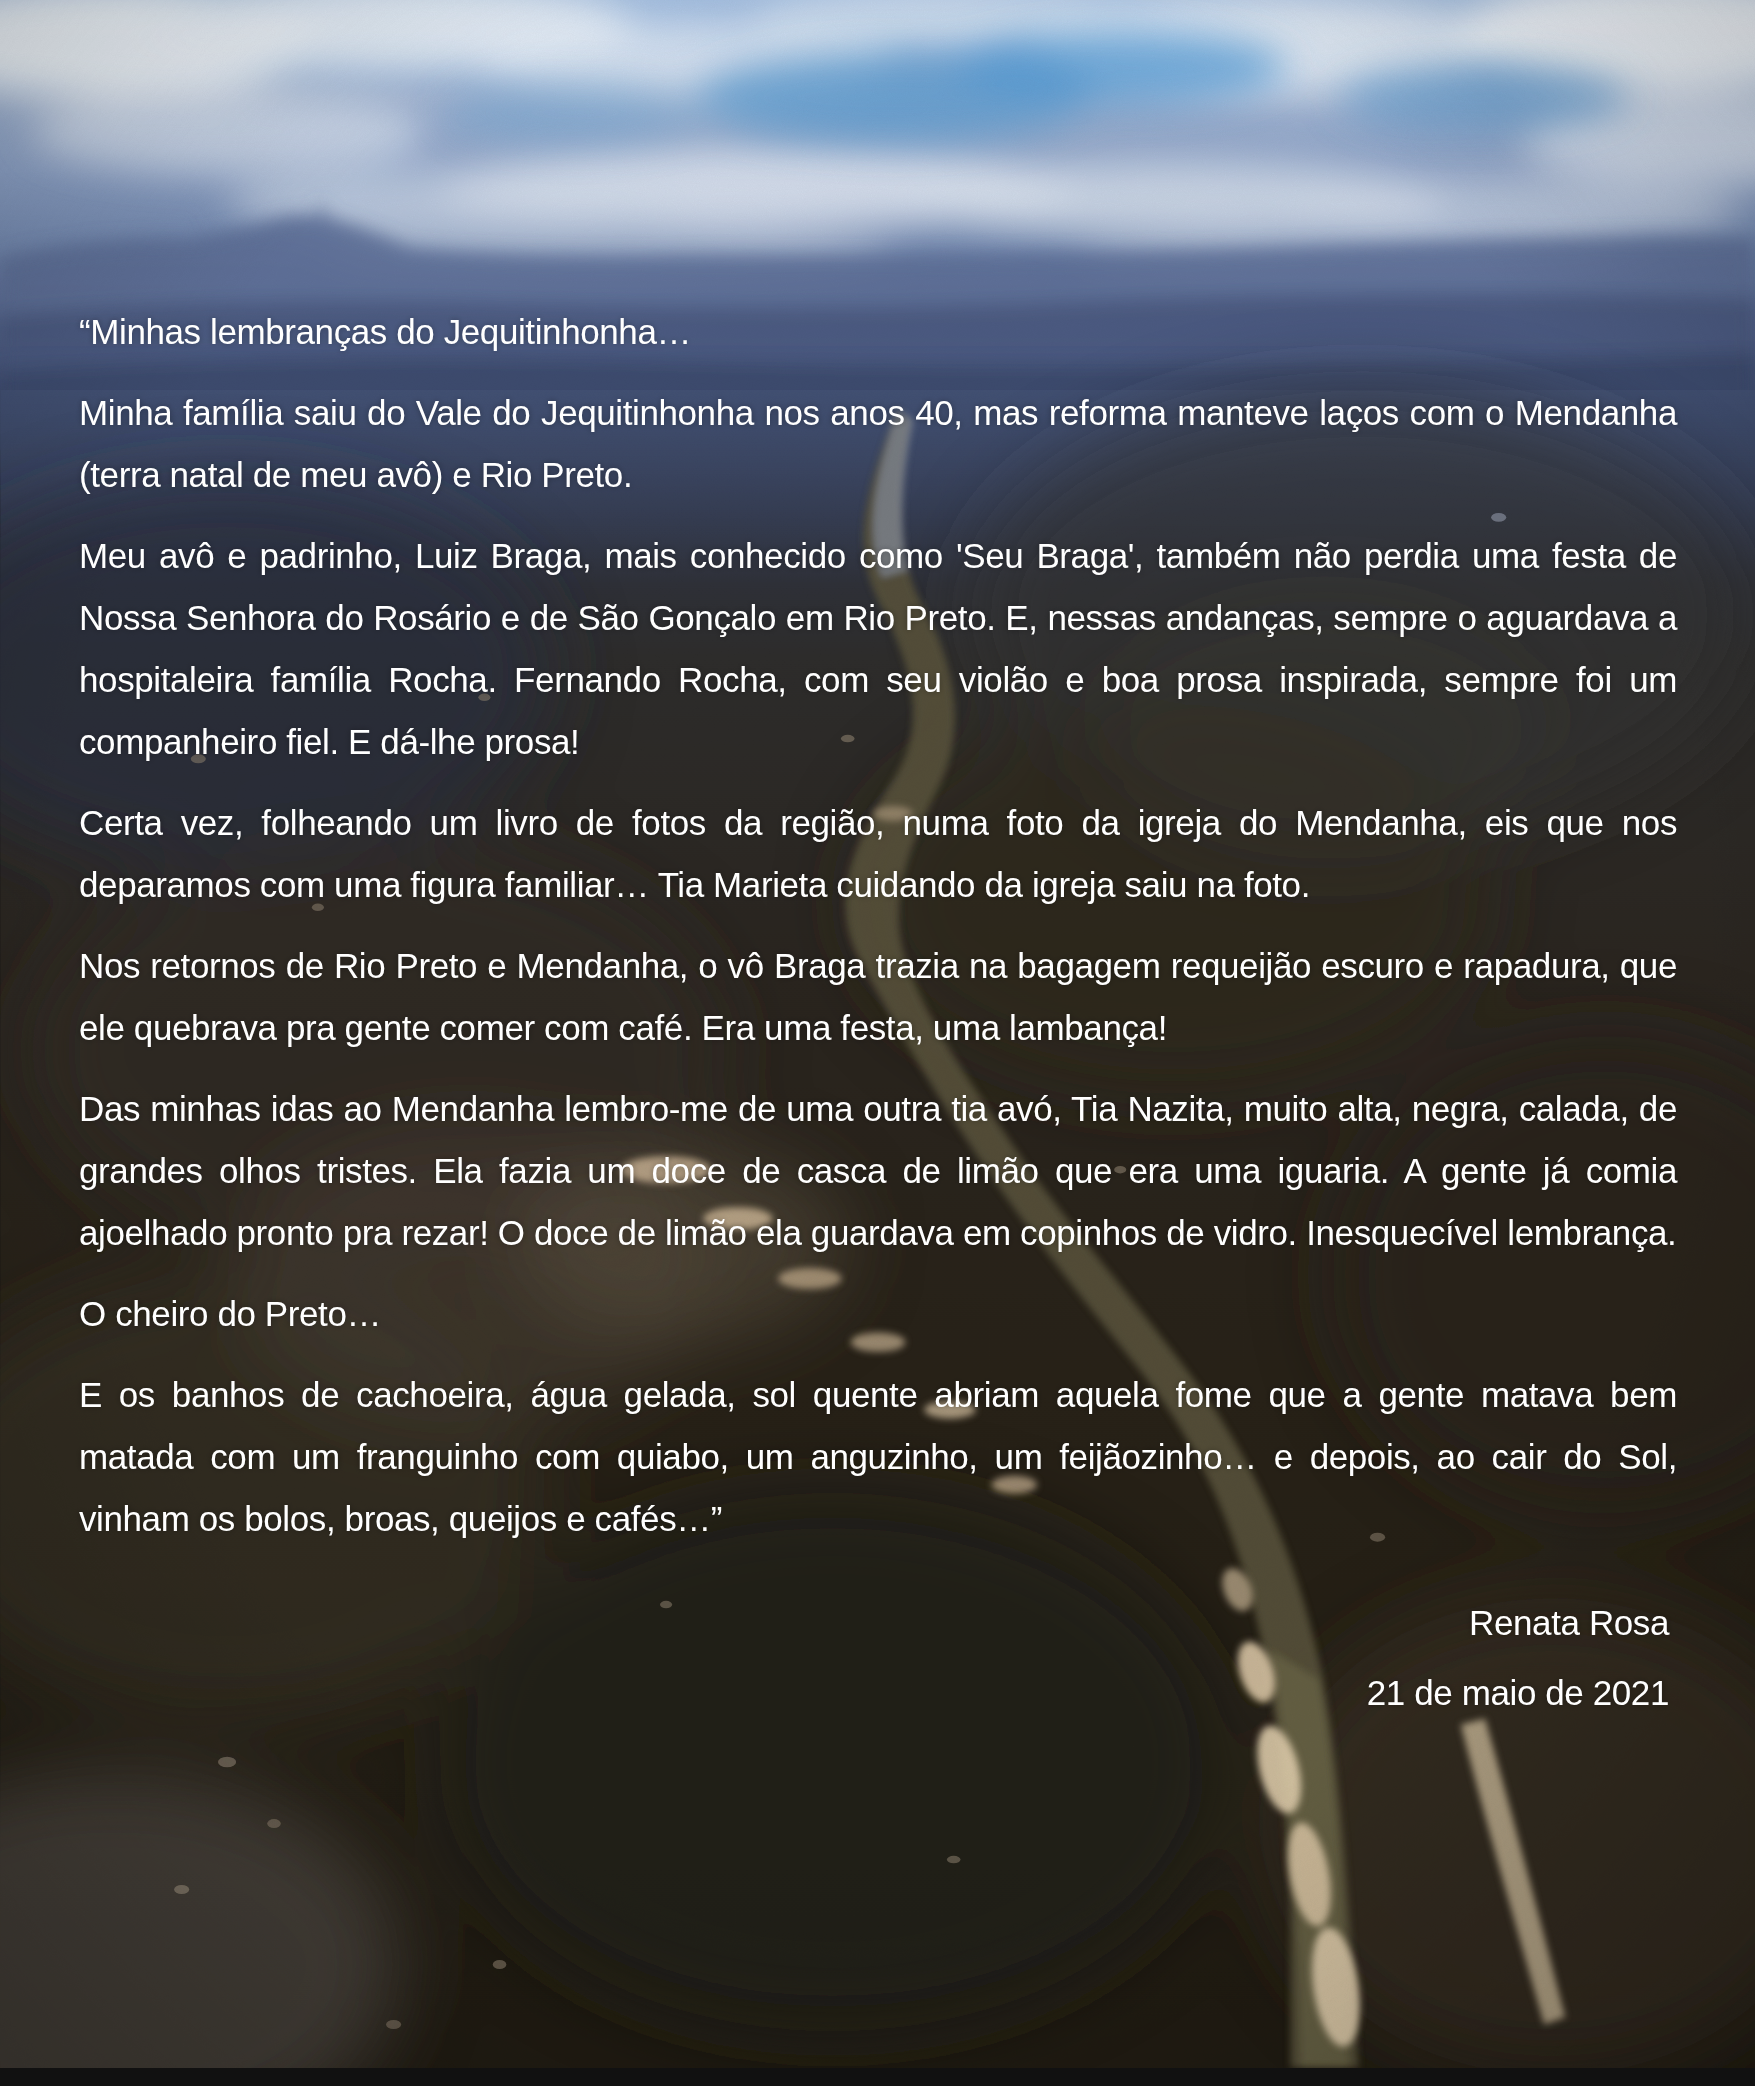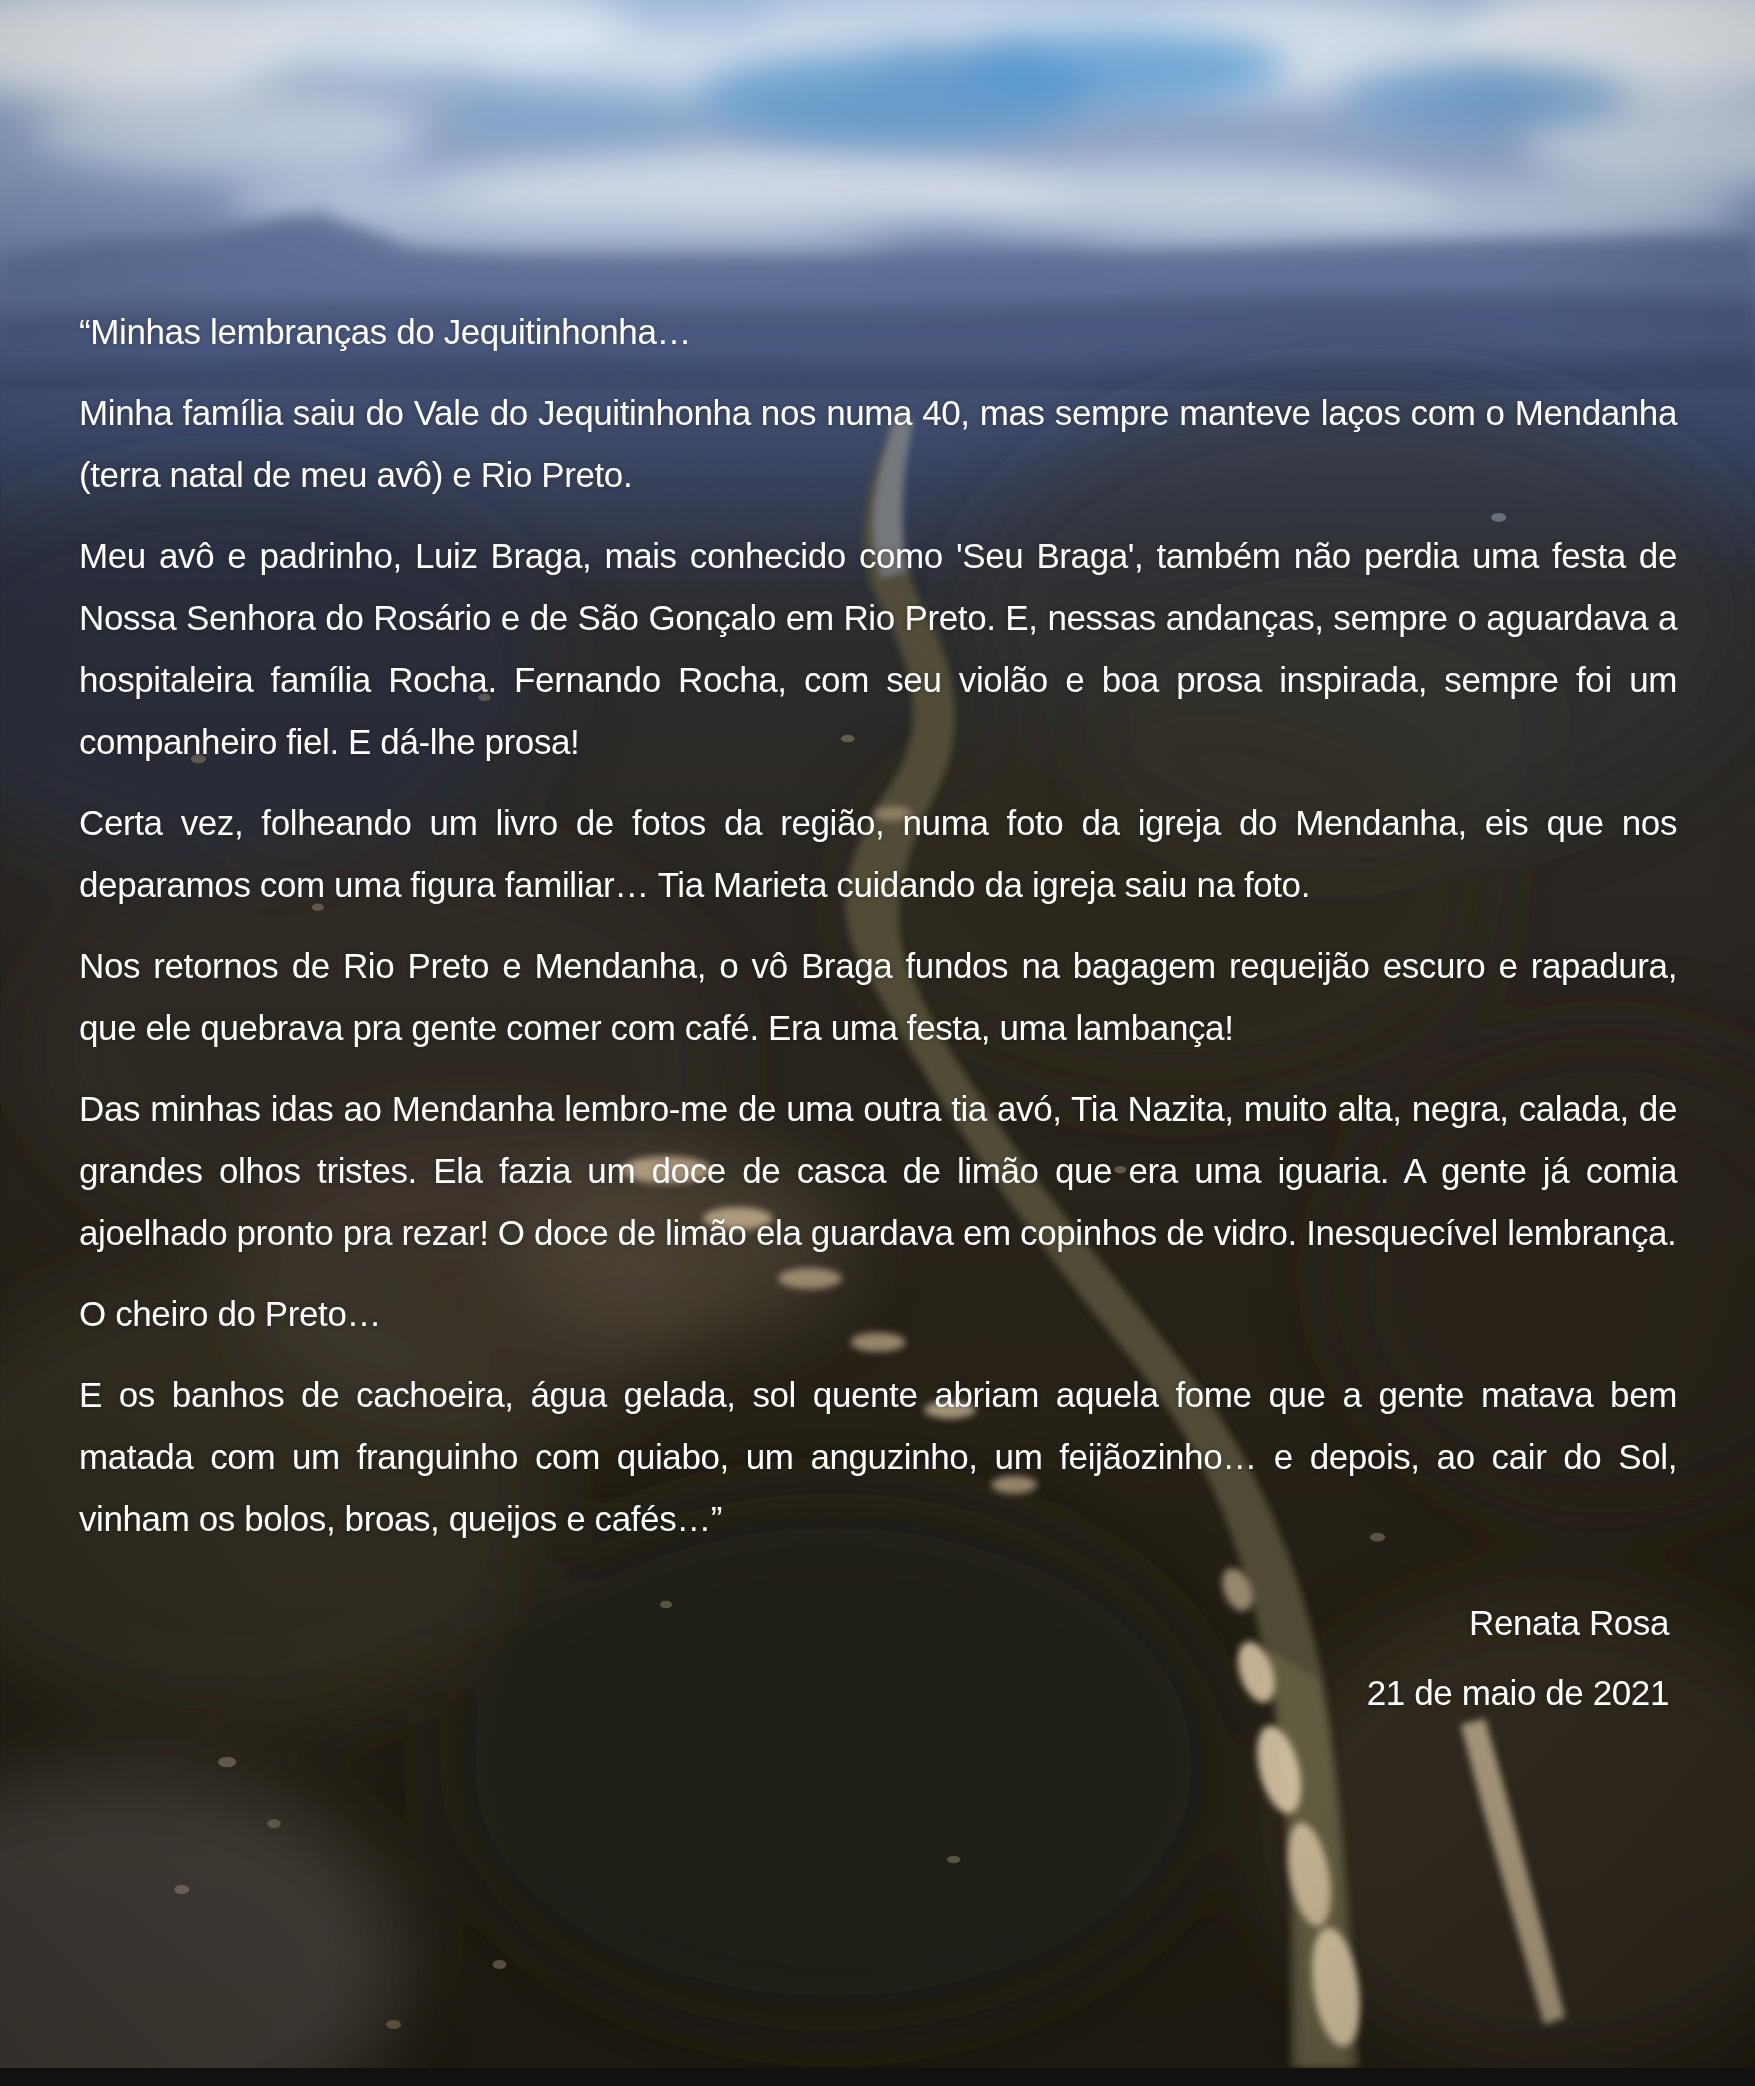"Minha família saiu do Vale" p { text: numa 40, mas sempre -> anos 40, mas reforma }
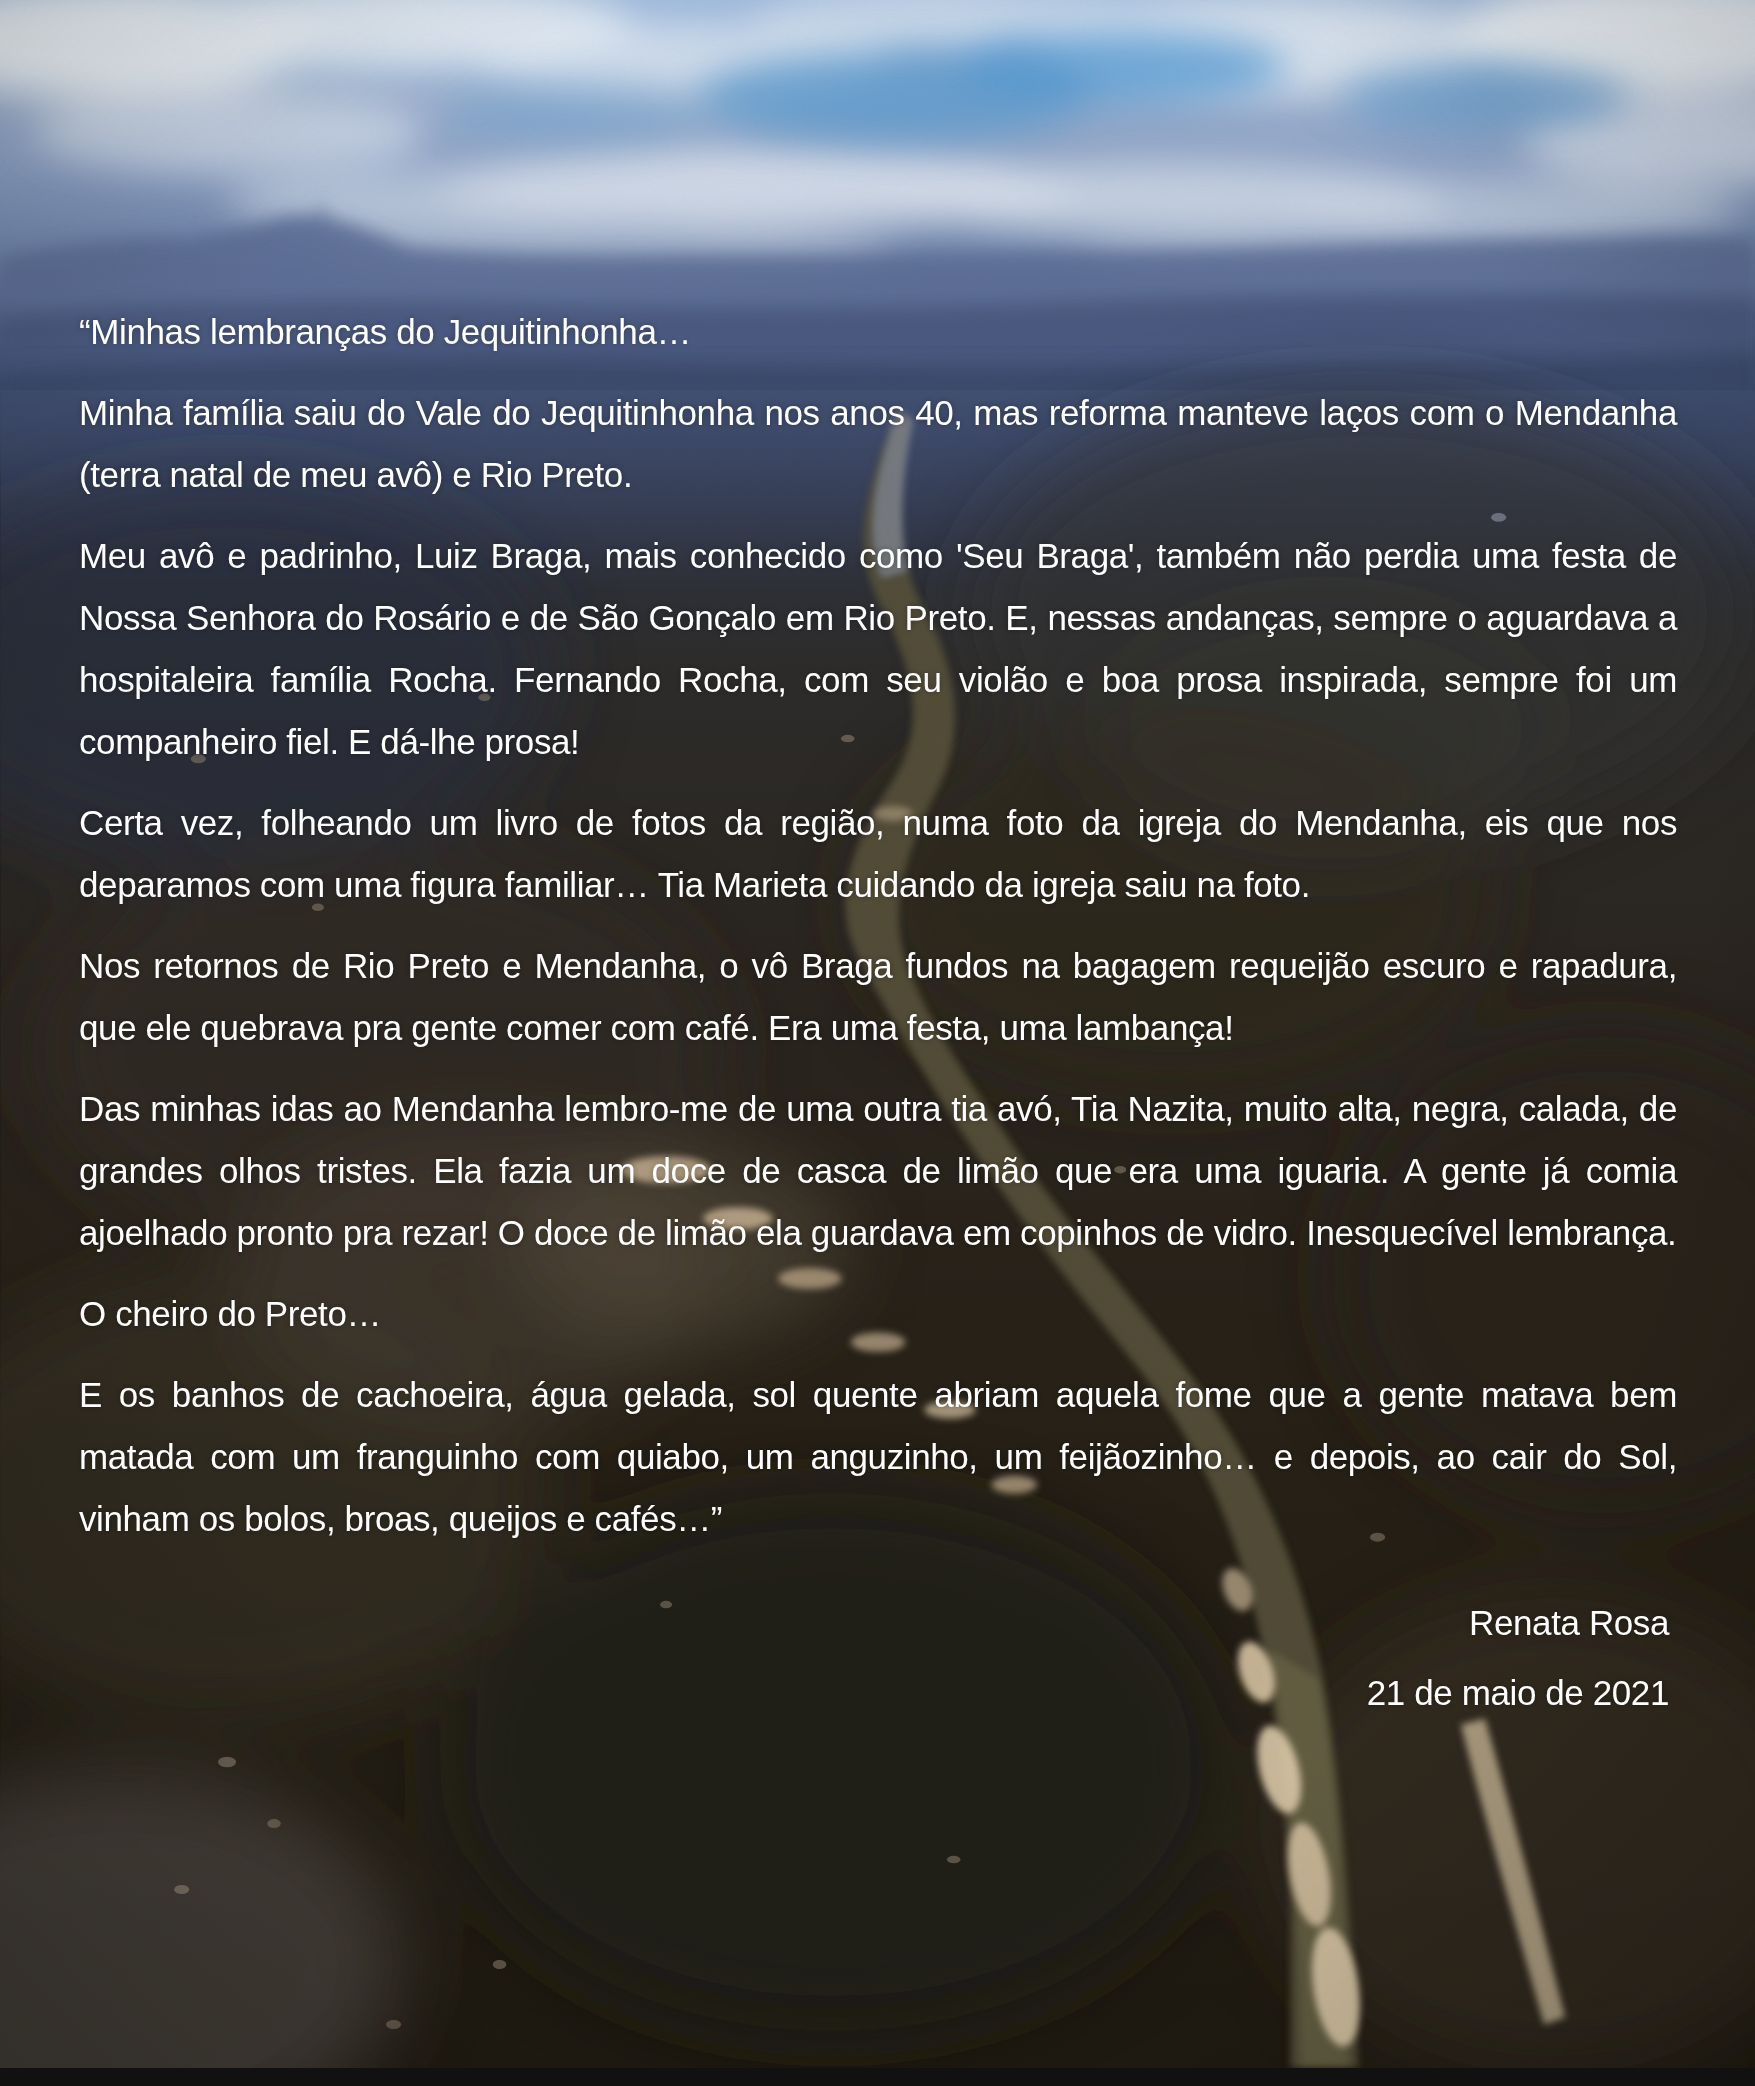"Nos retornos de Rio Preto" p { text: fundos -> trazia }
